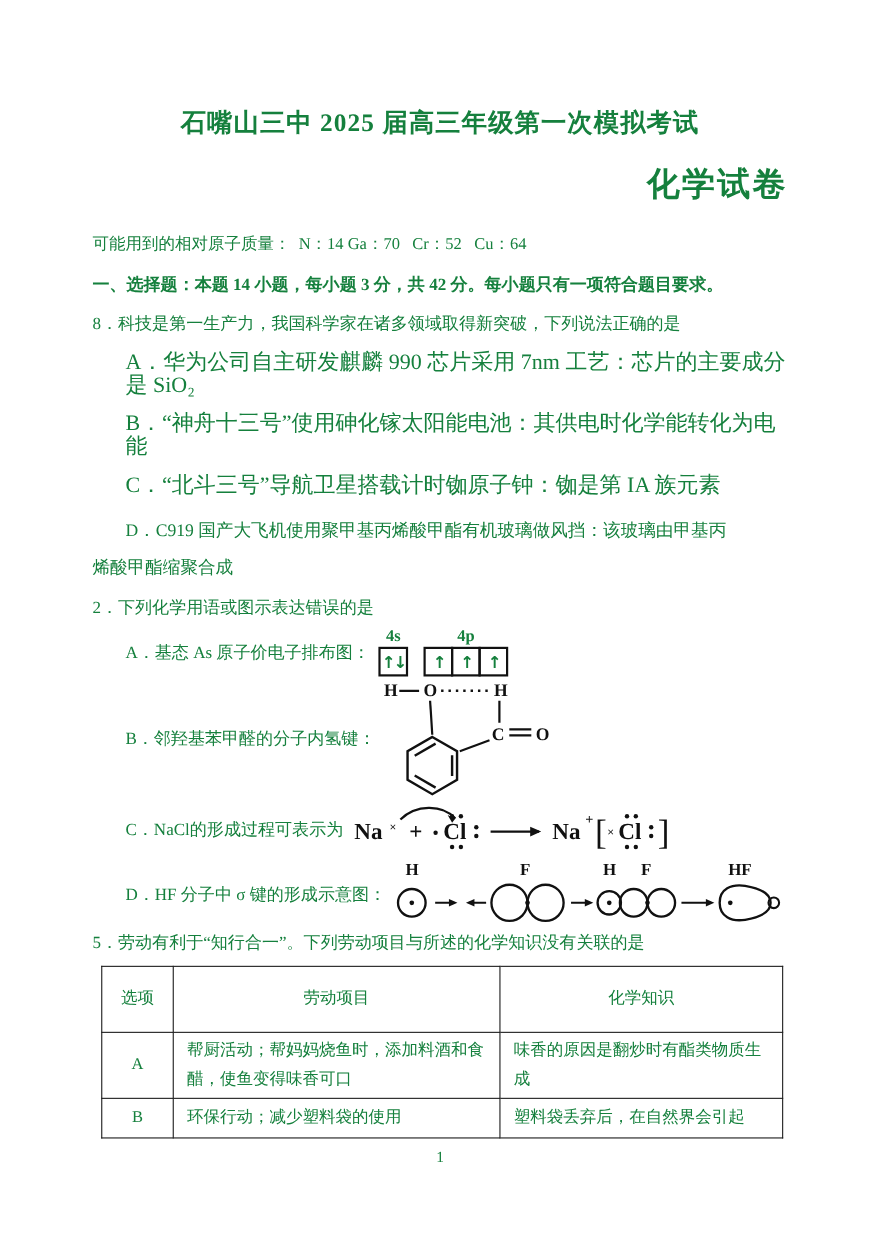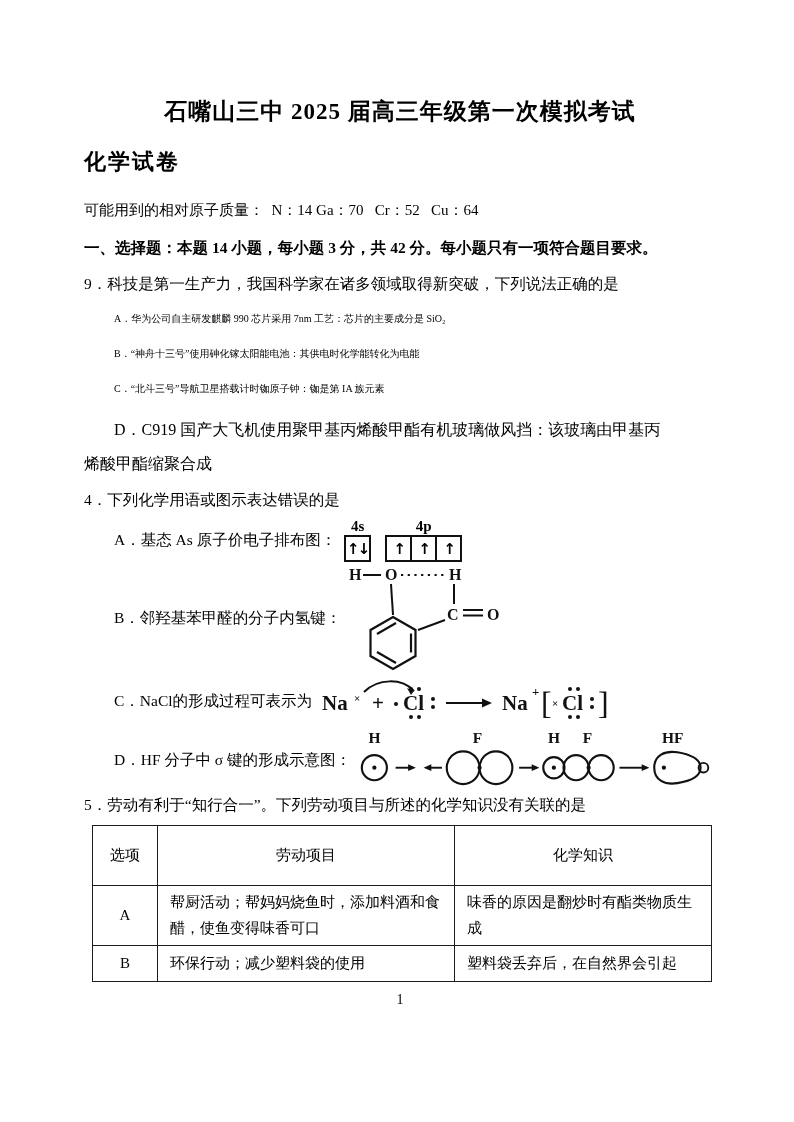"石嘴山三中 2025 届高三年级第一次模拟考试" .sheet { color: #000000 -> #15803d }
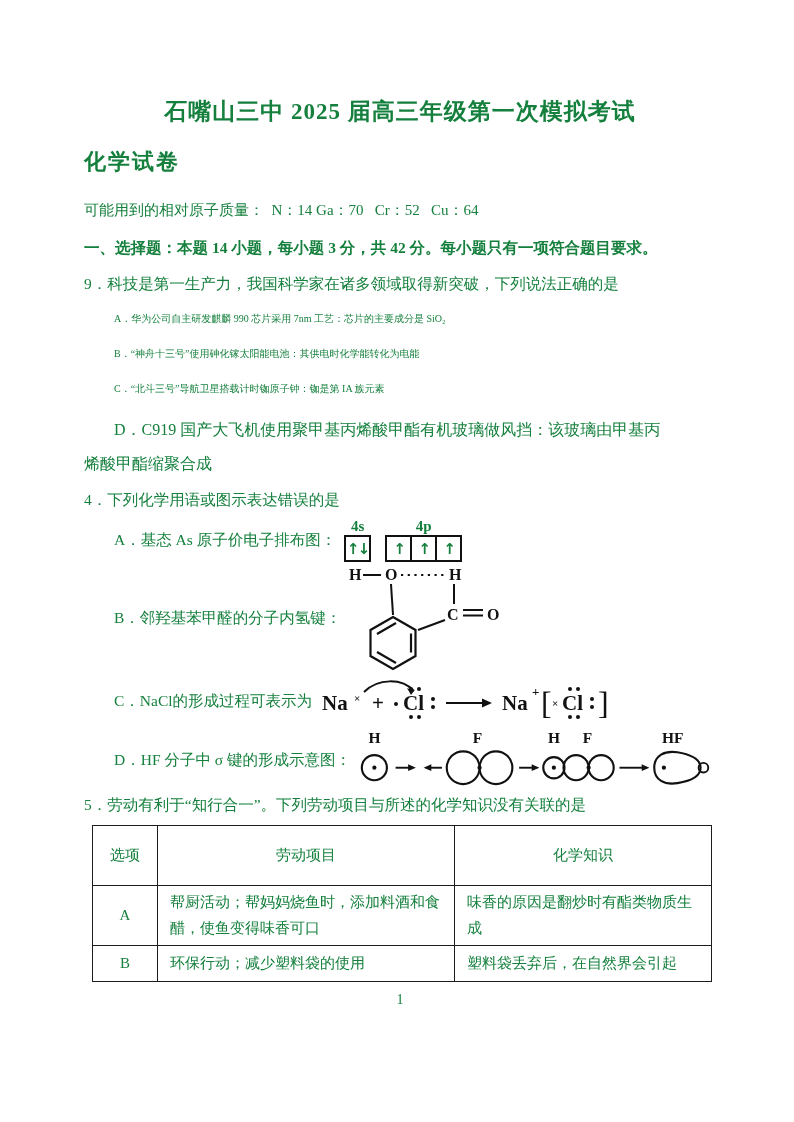"化学试卷" .subtitle { font-size: 22px -> 30px; text-align: left -> right }
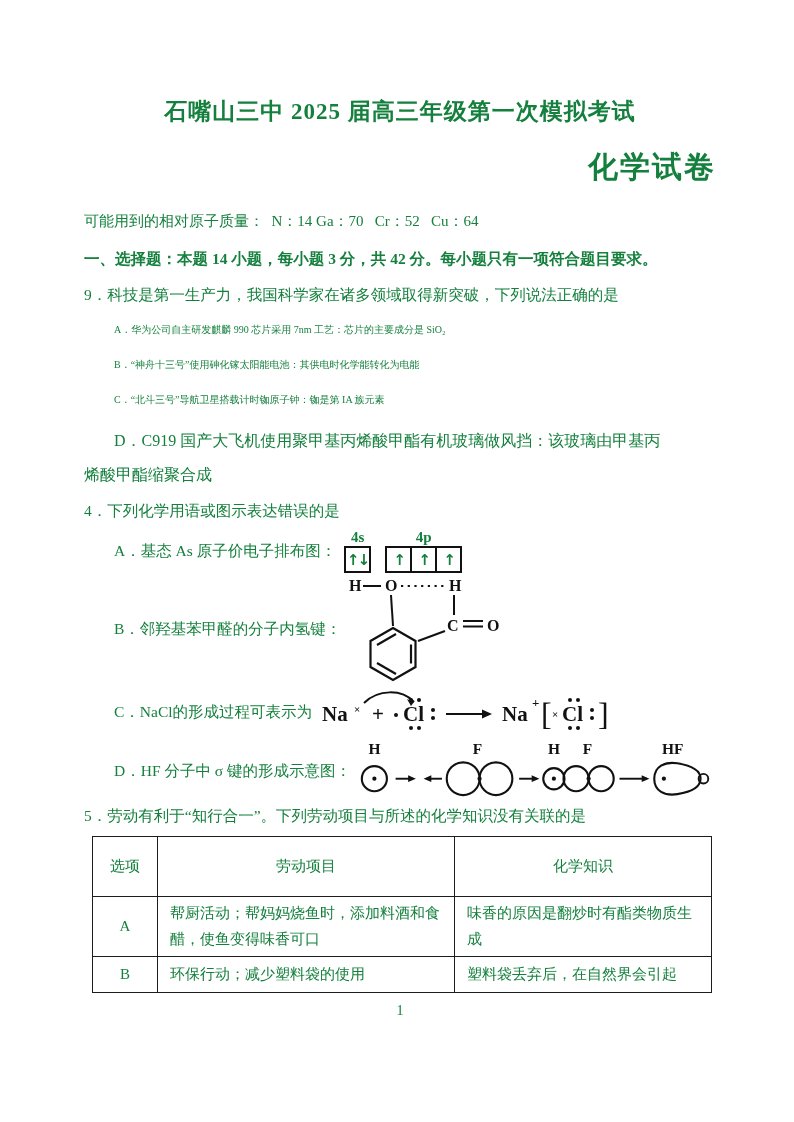"9．科技是第一生产力，我国科学家在诸多领域取得新突破，下列说法正确的是" p.stem { text: 9 -> 8 }
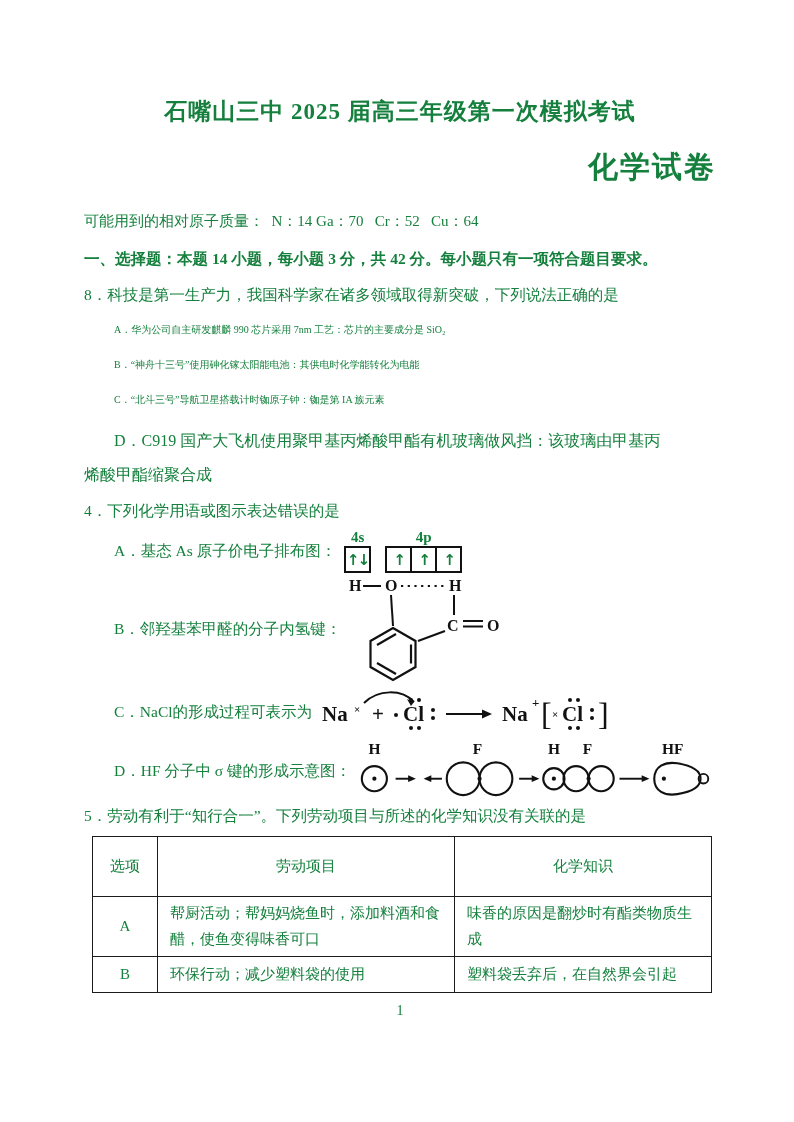"A．华为公司自主研发麒麟 990 芯片采用 7nm 工艺：芯片的主要成分是" .opt { font-size: 10px -> 20px }
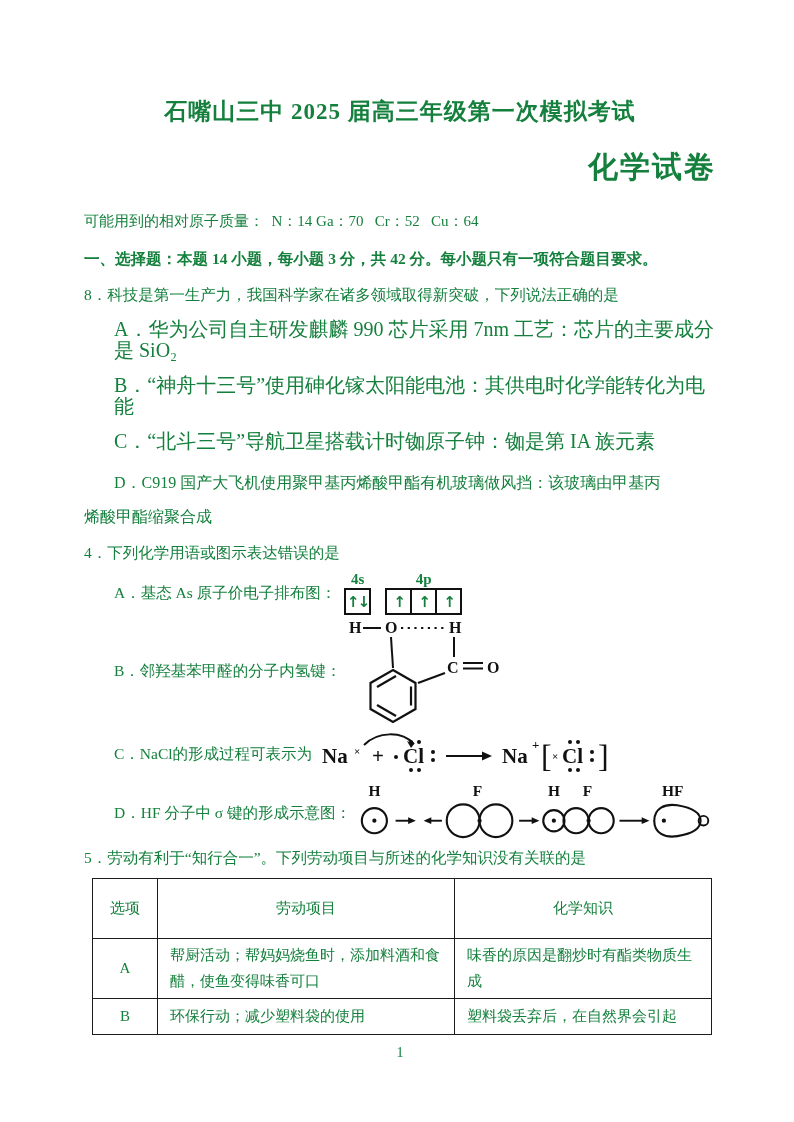"4．下列化学用语或图示表达错误的是" p.stem { text: 4 -> 2 }
